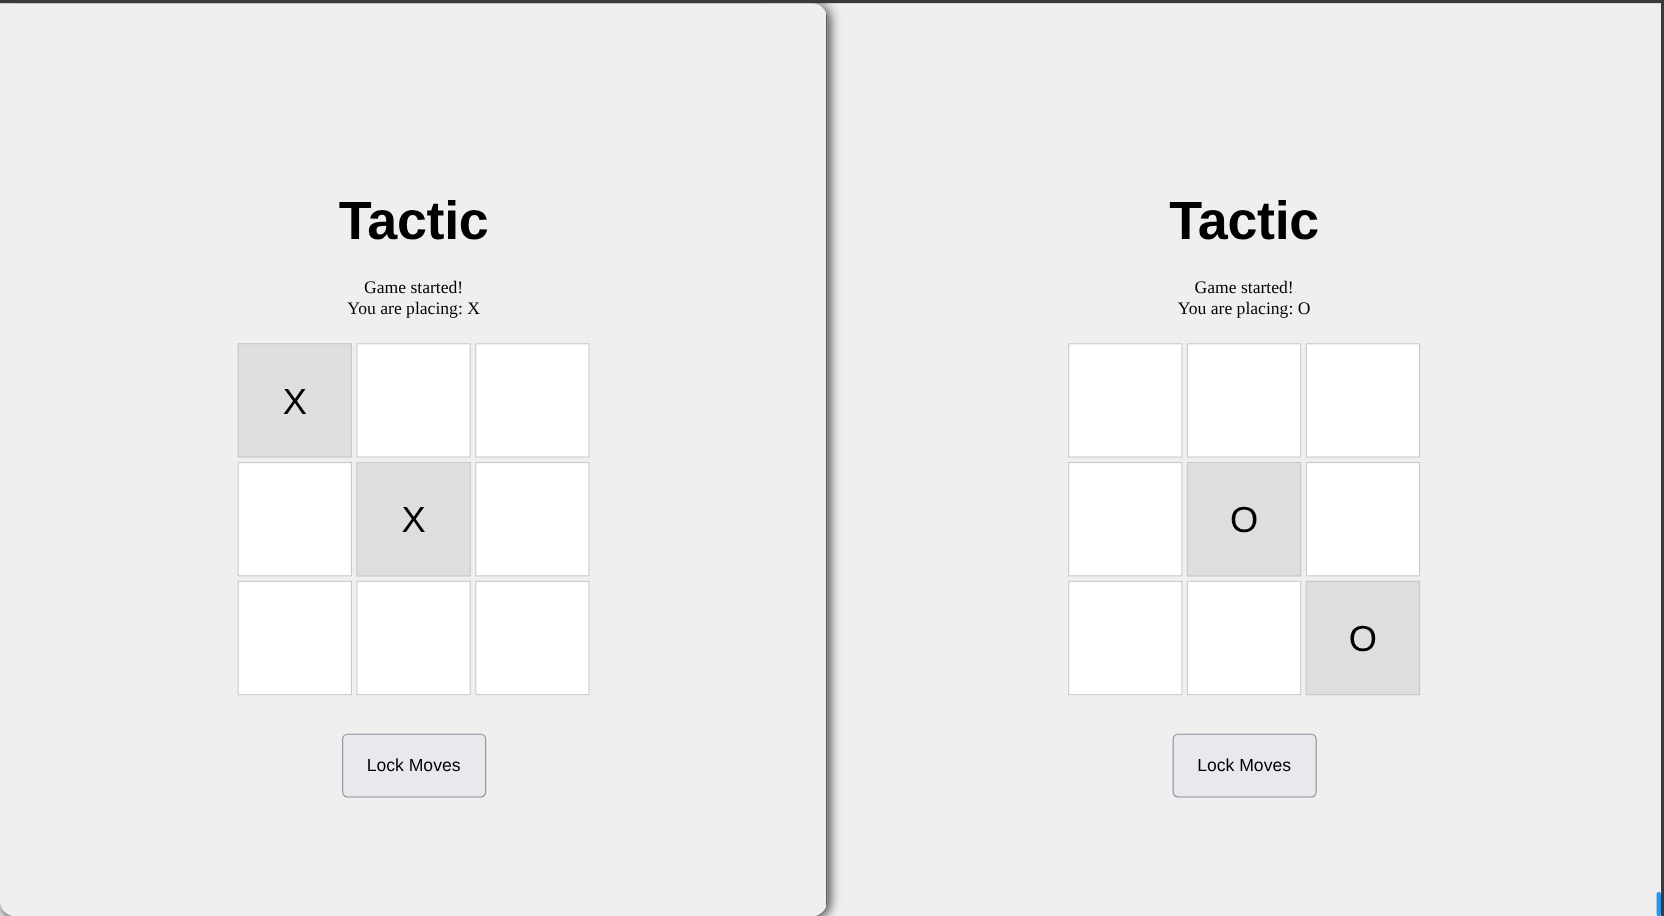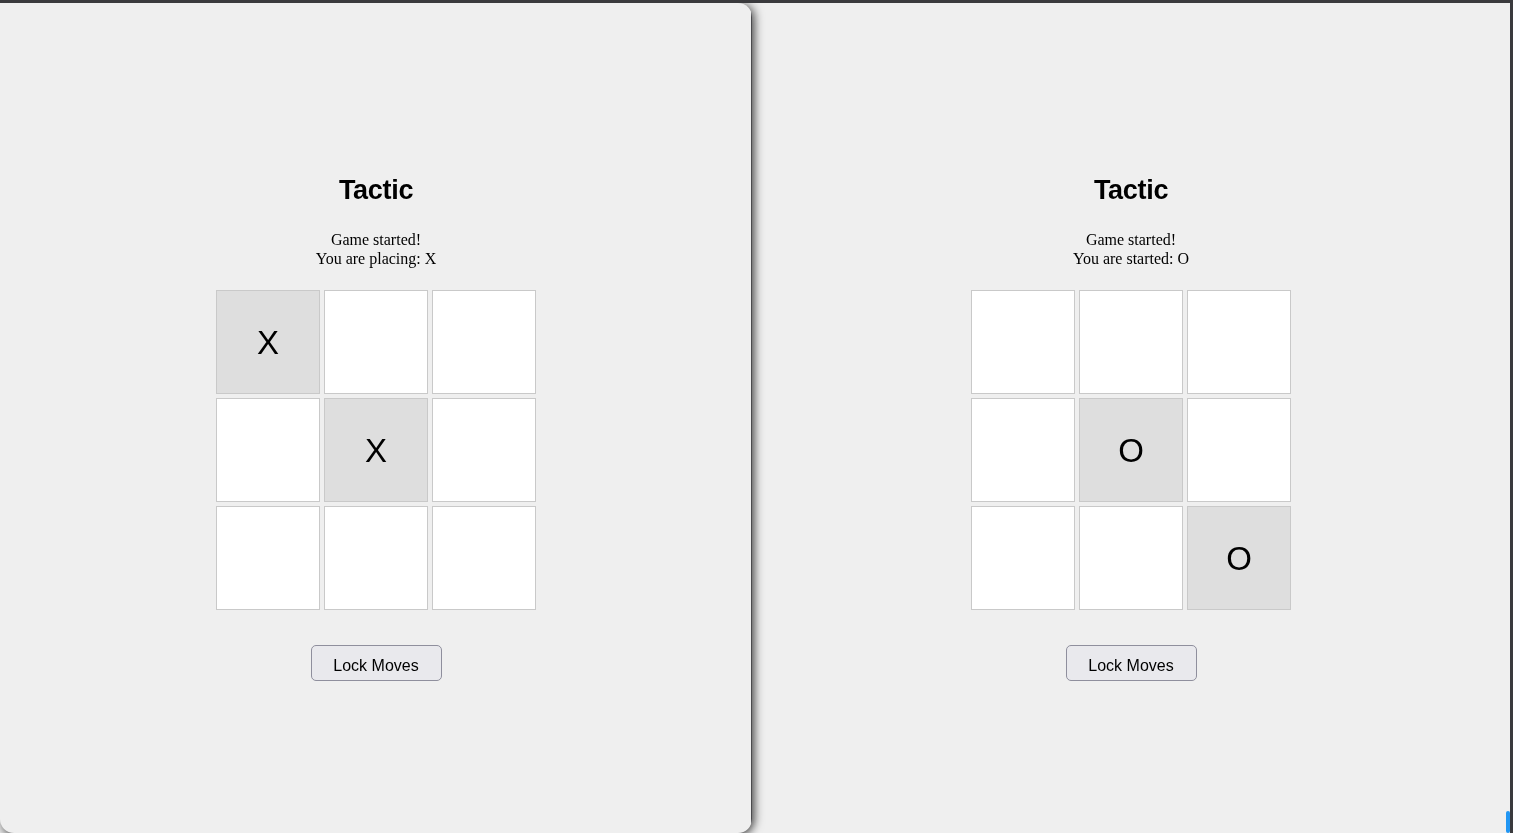"Tactic" .game-title { font-size: 27px -> 49px }
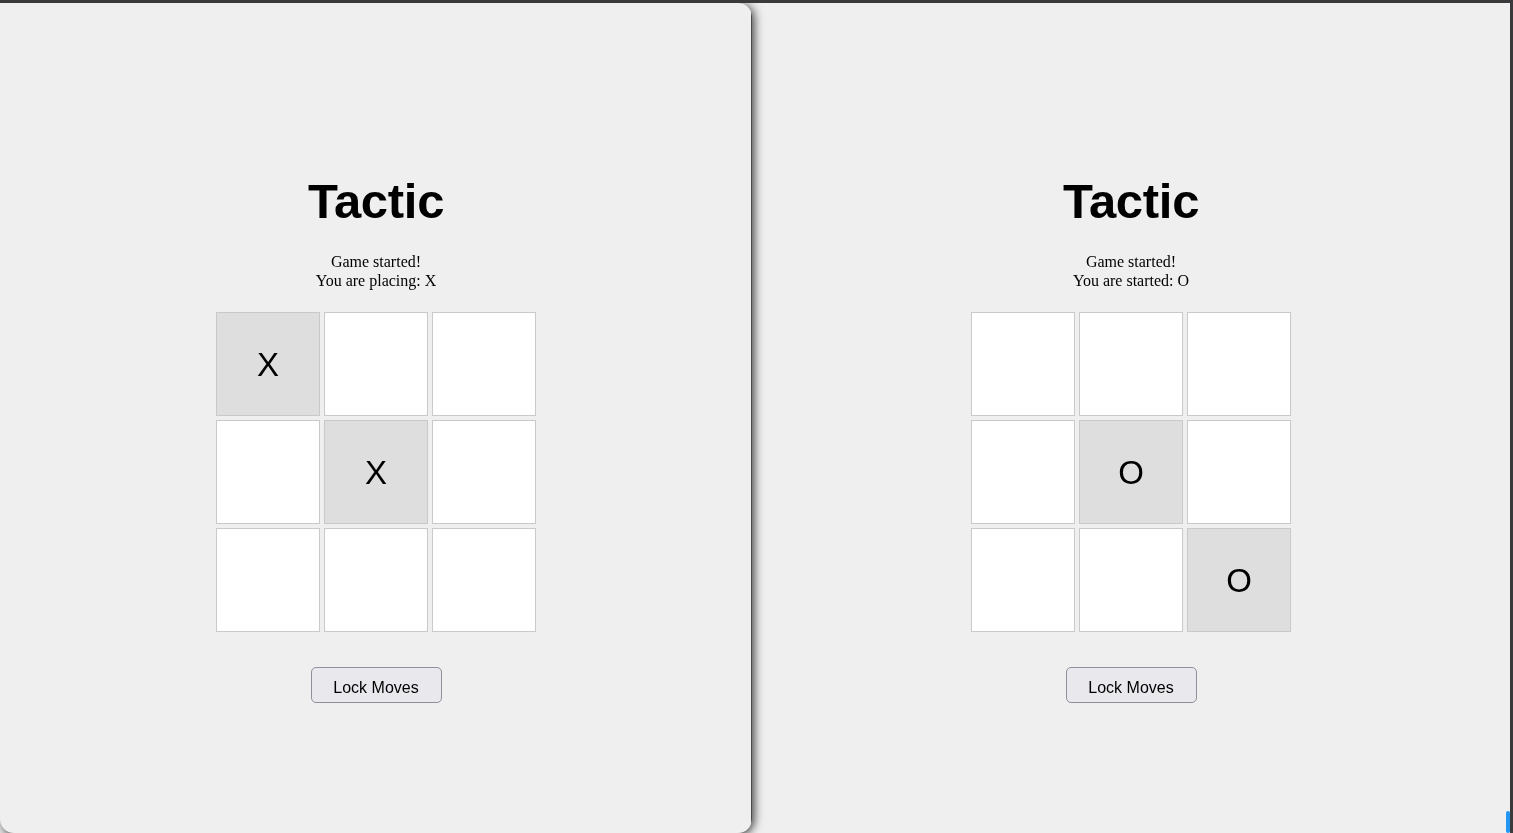"You are started: O" span.status-line { text: started -> placing }
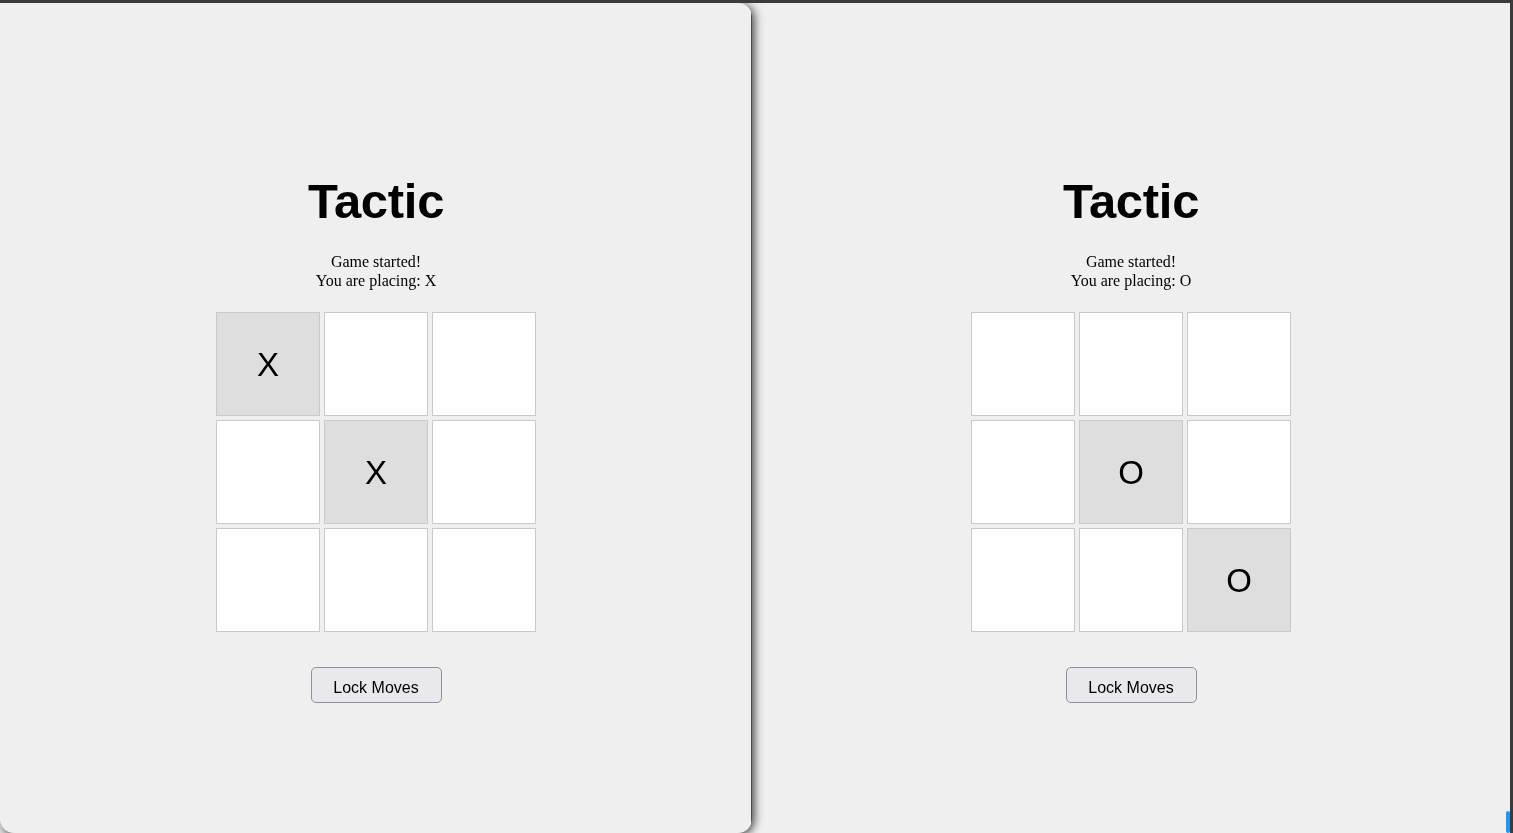"Lock Moves" .lock-button { height: 36px -> 58px }
